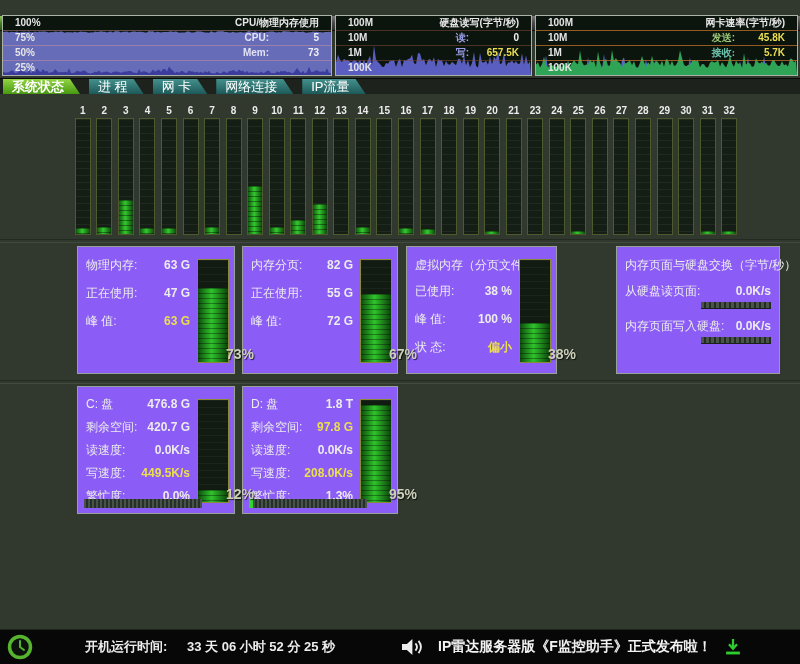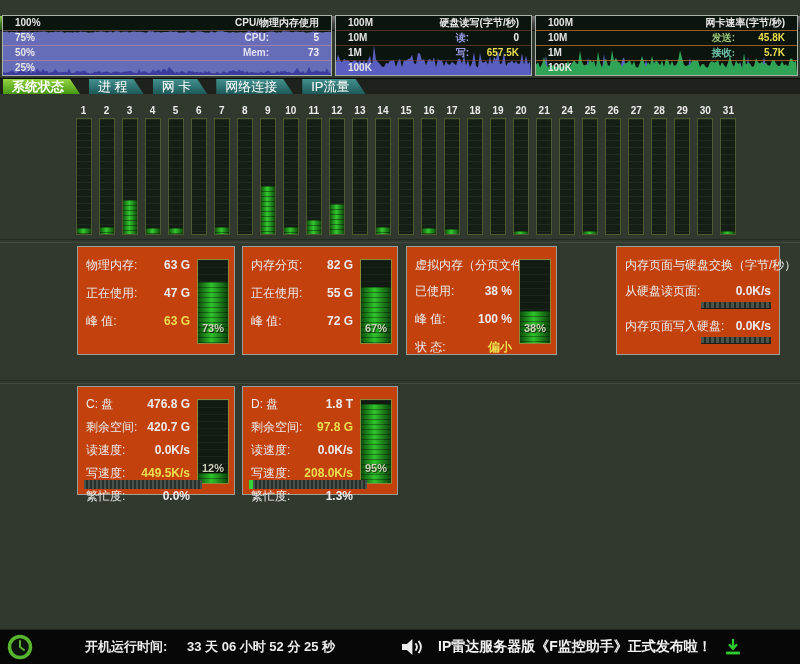"23" div.core { html: none -> <div> <div>23</div> <div> <div></div> </div> </div> }
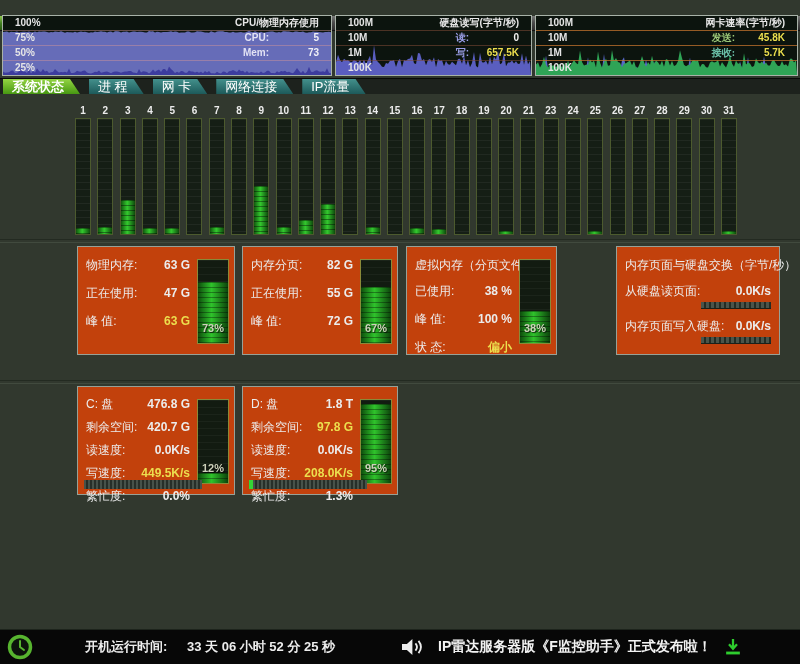"32" div.core { html: none -> <div> <div>32</div> <div> <div></div> </div> </div> }
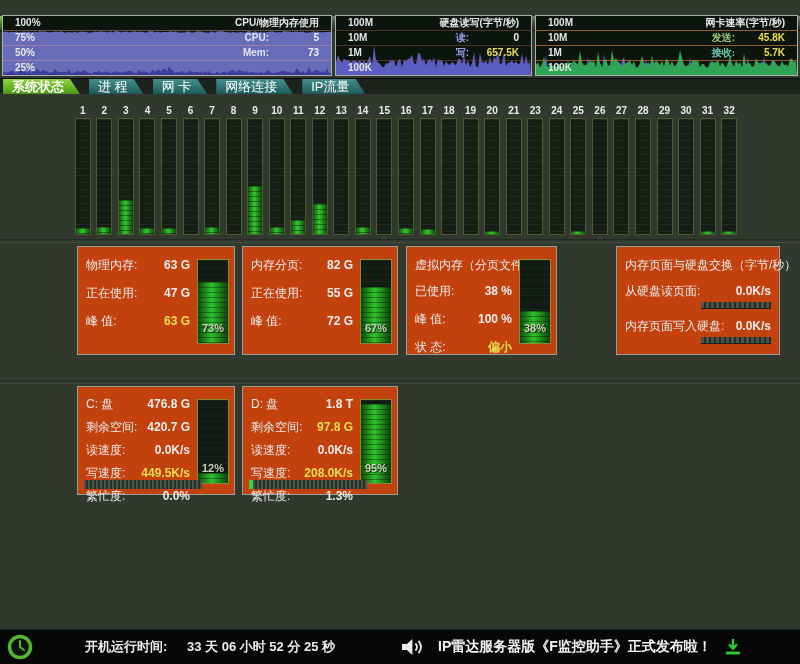"物理内存:" .panel { background: #c2410c -> #8b5cf6; height: 109px -> 128px }
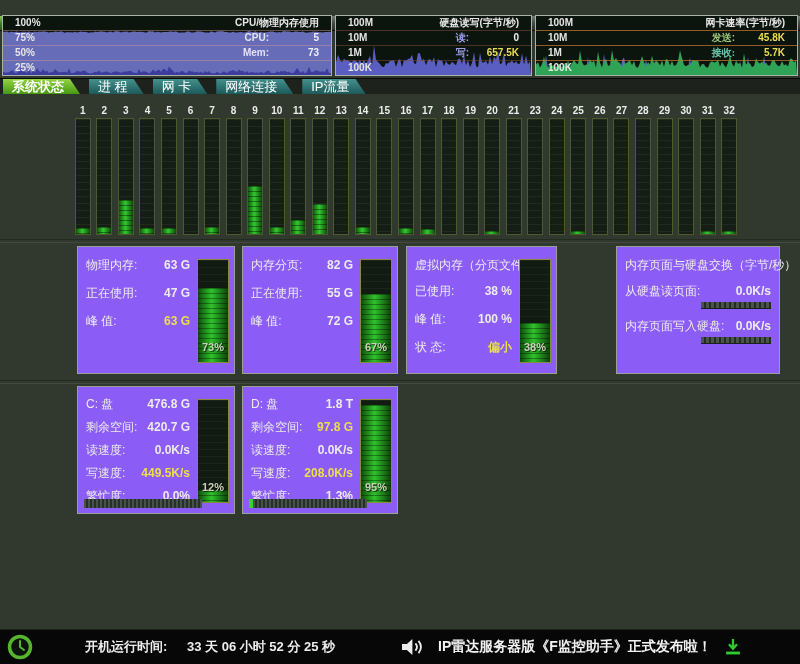"73%" .vbar-label { bottom: 9px -> 0; font-size: 11px -> 14px; padding-left: none -> 27px }
